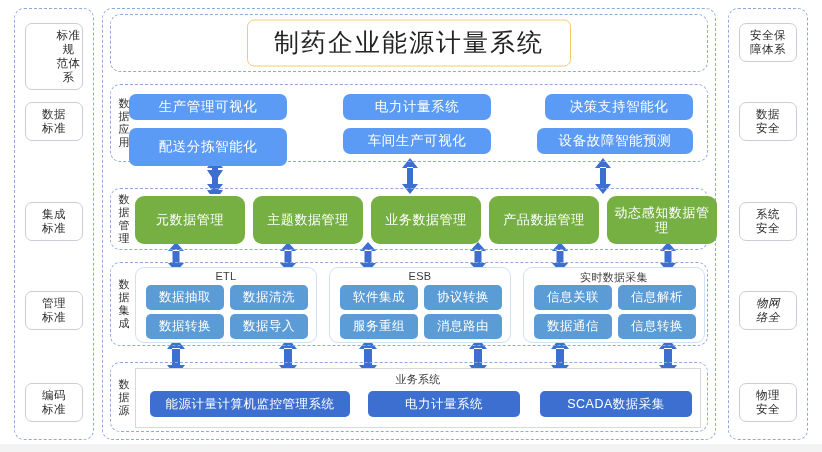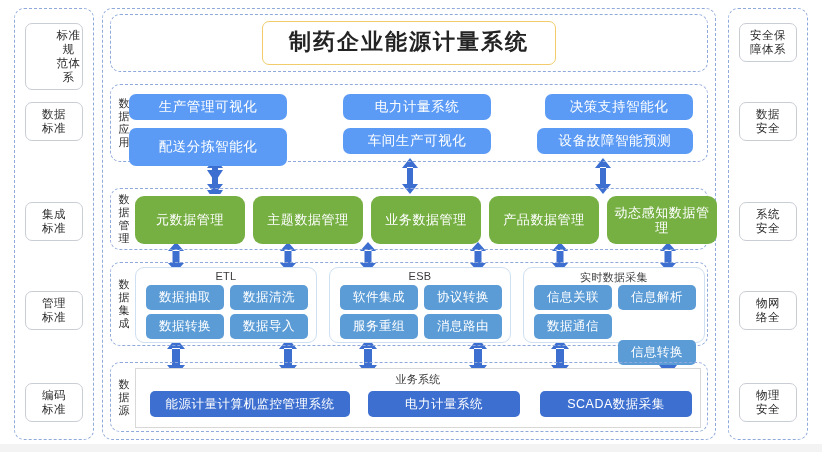"制药企业能源计量系统" .title-box { font-size: 22px -> 25px; font-weight: bold -> none }
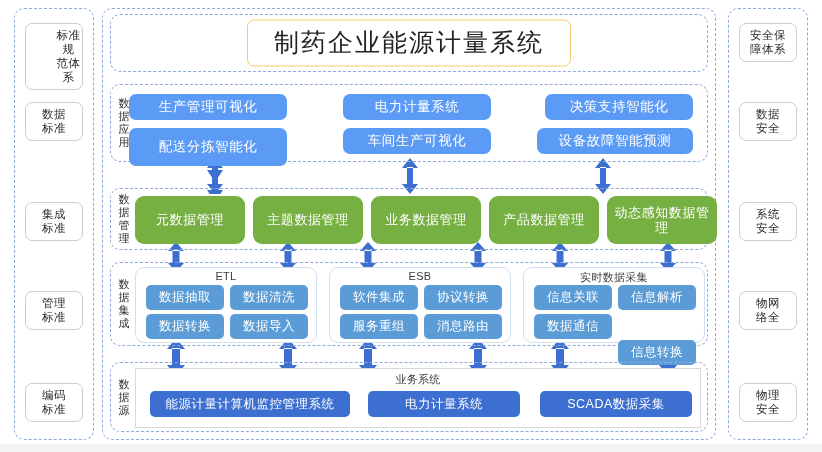"物网" div.pillar-chip { font-style: none -> italic }
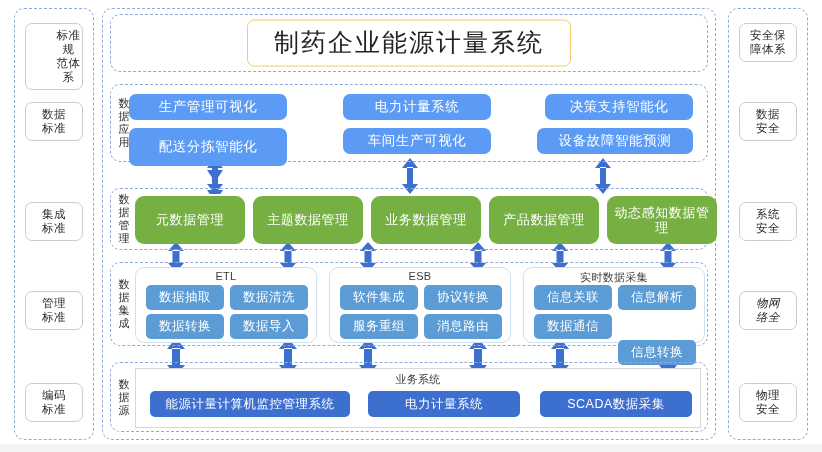"信息转换" div.box { margin-top: 26px -> none }
